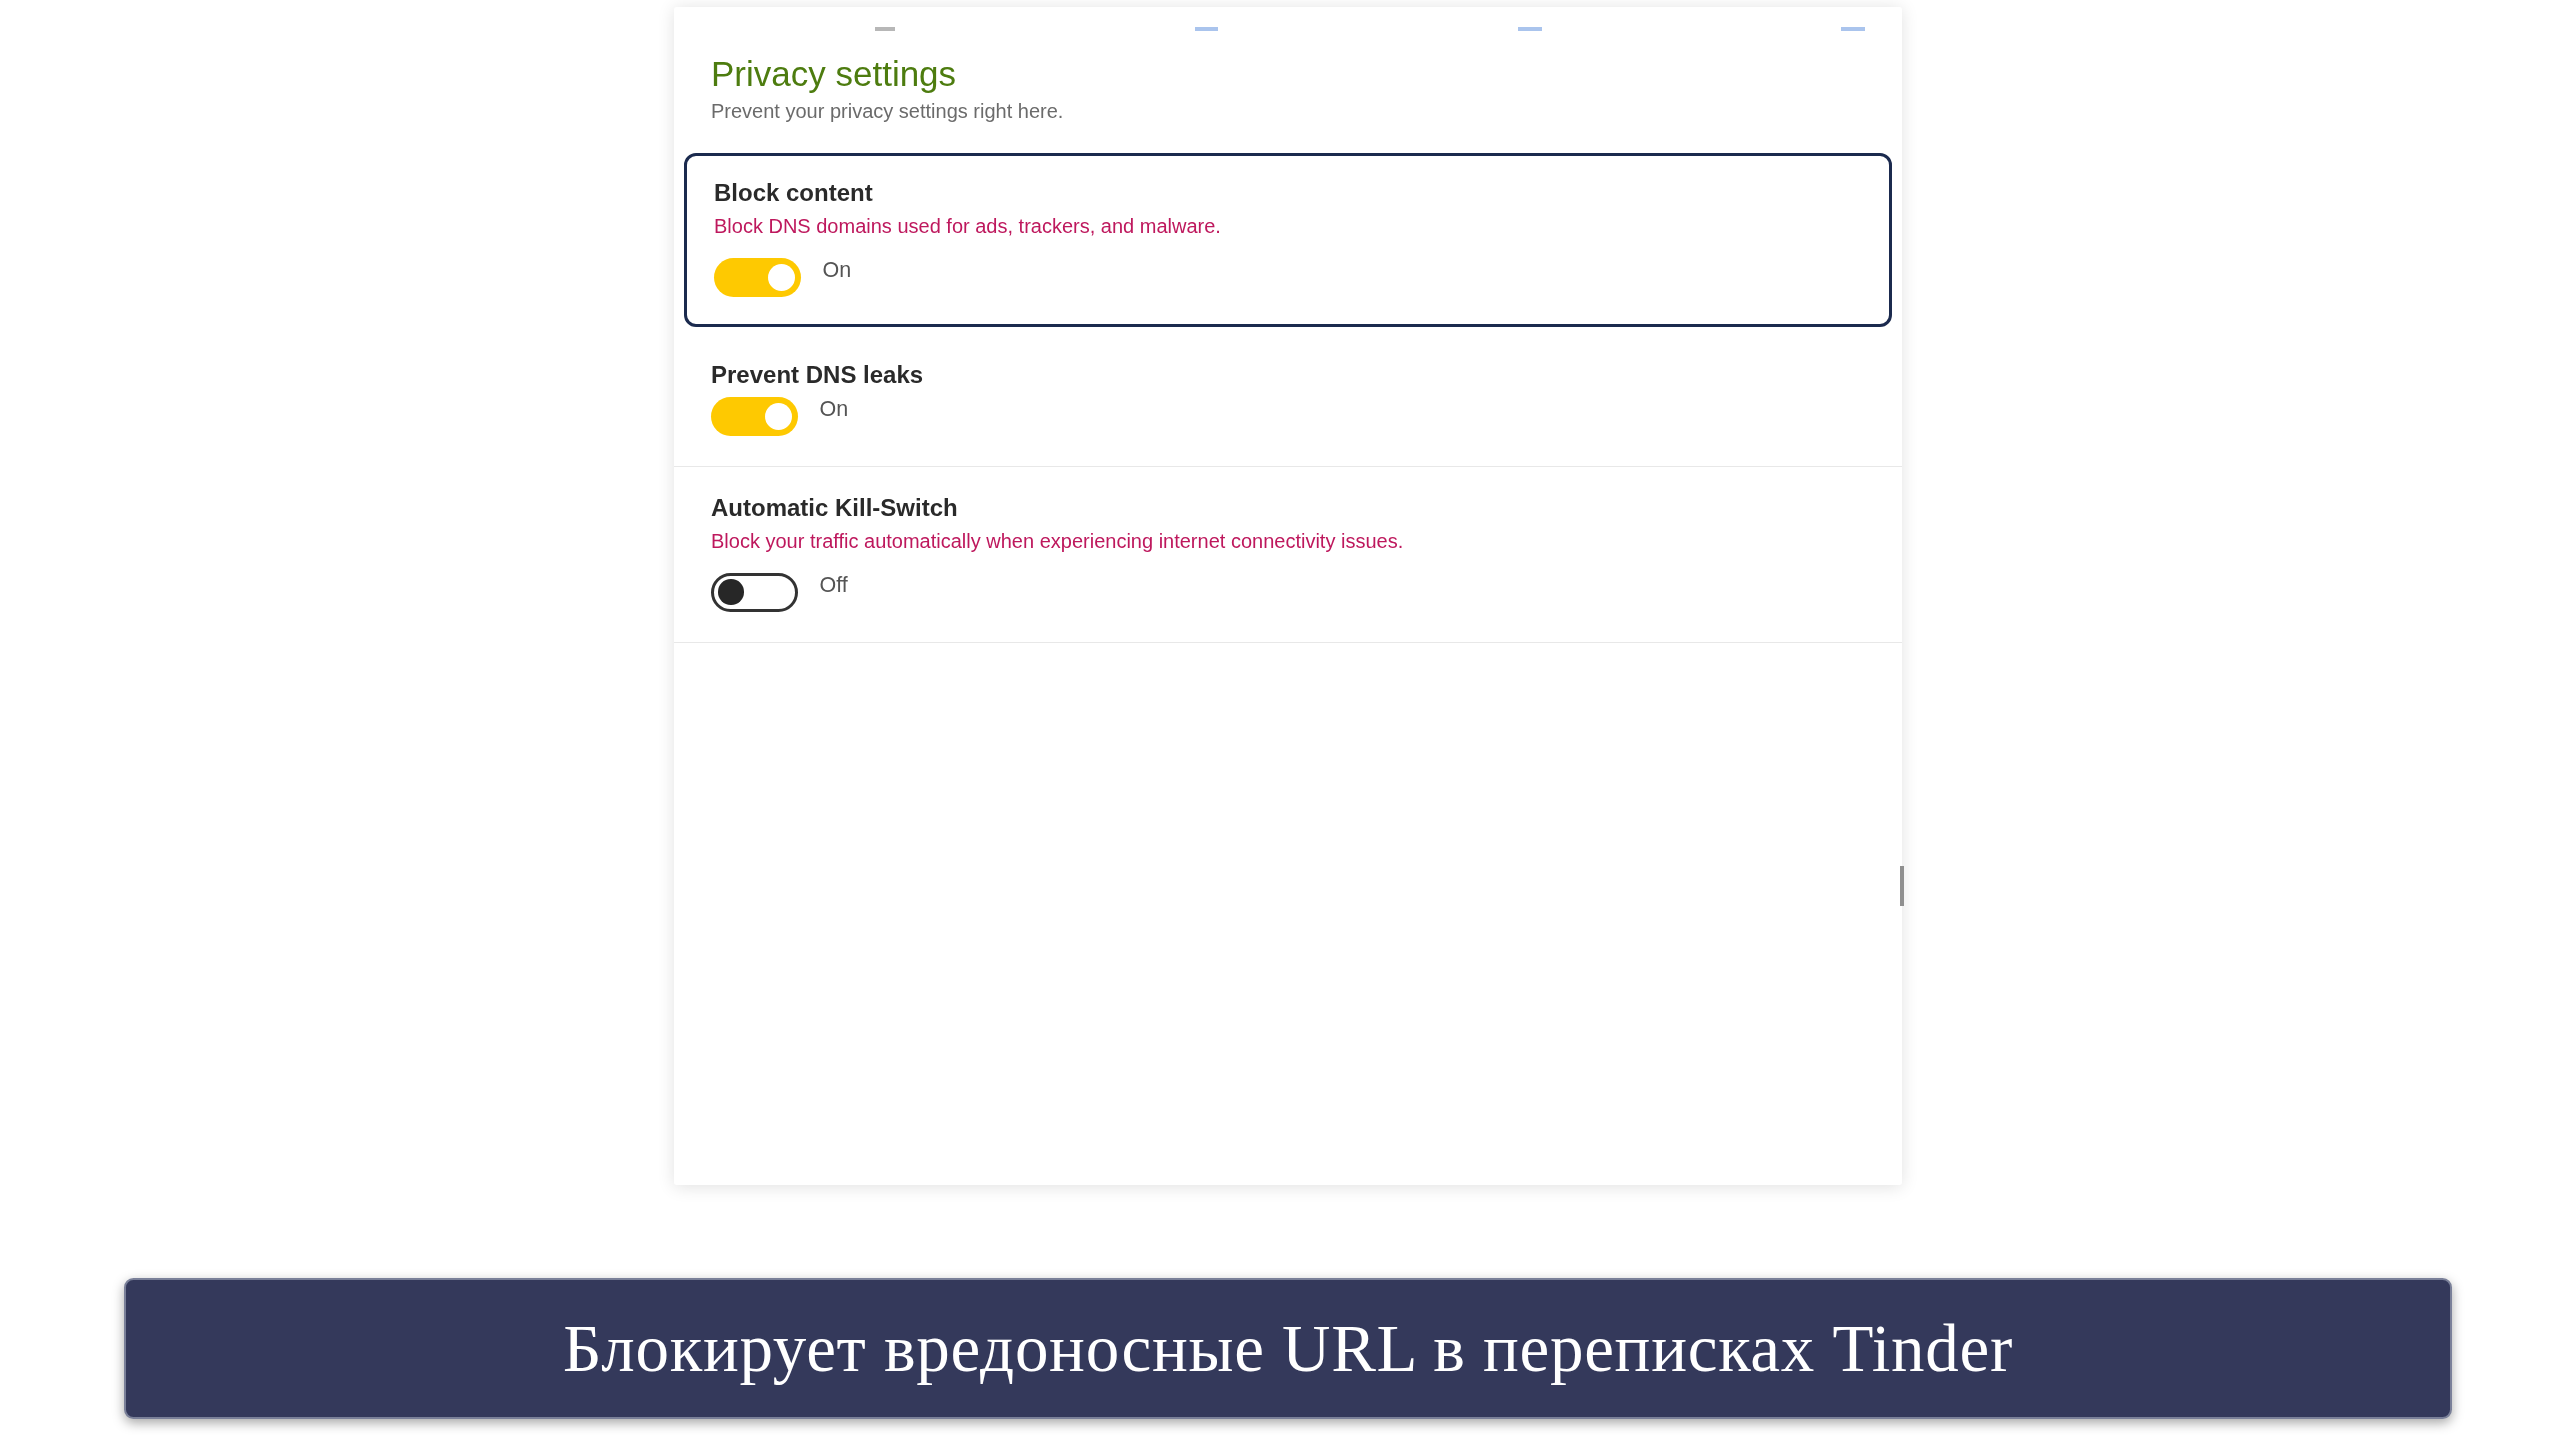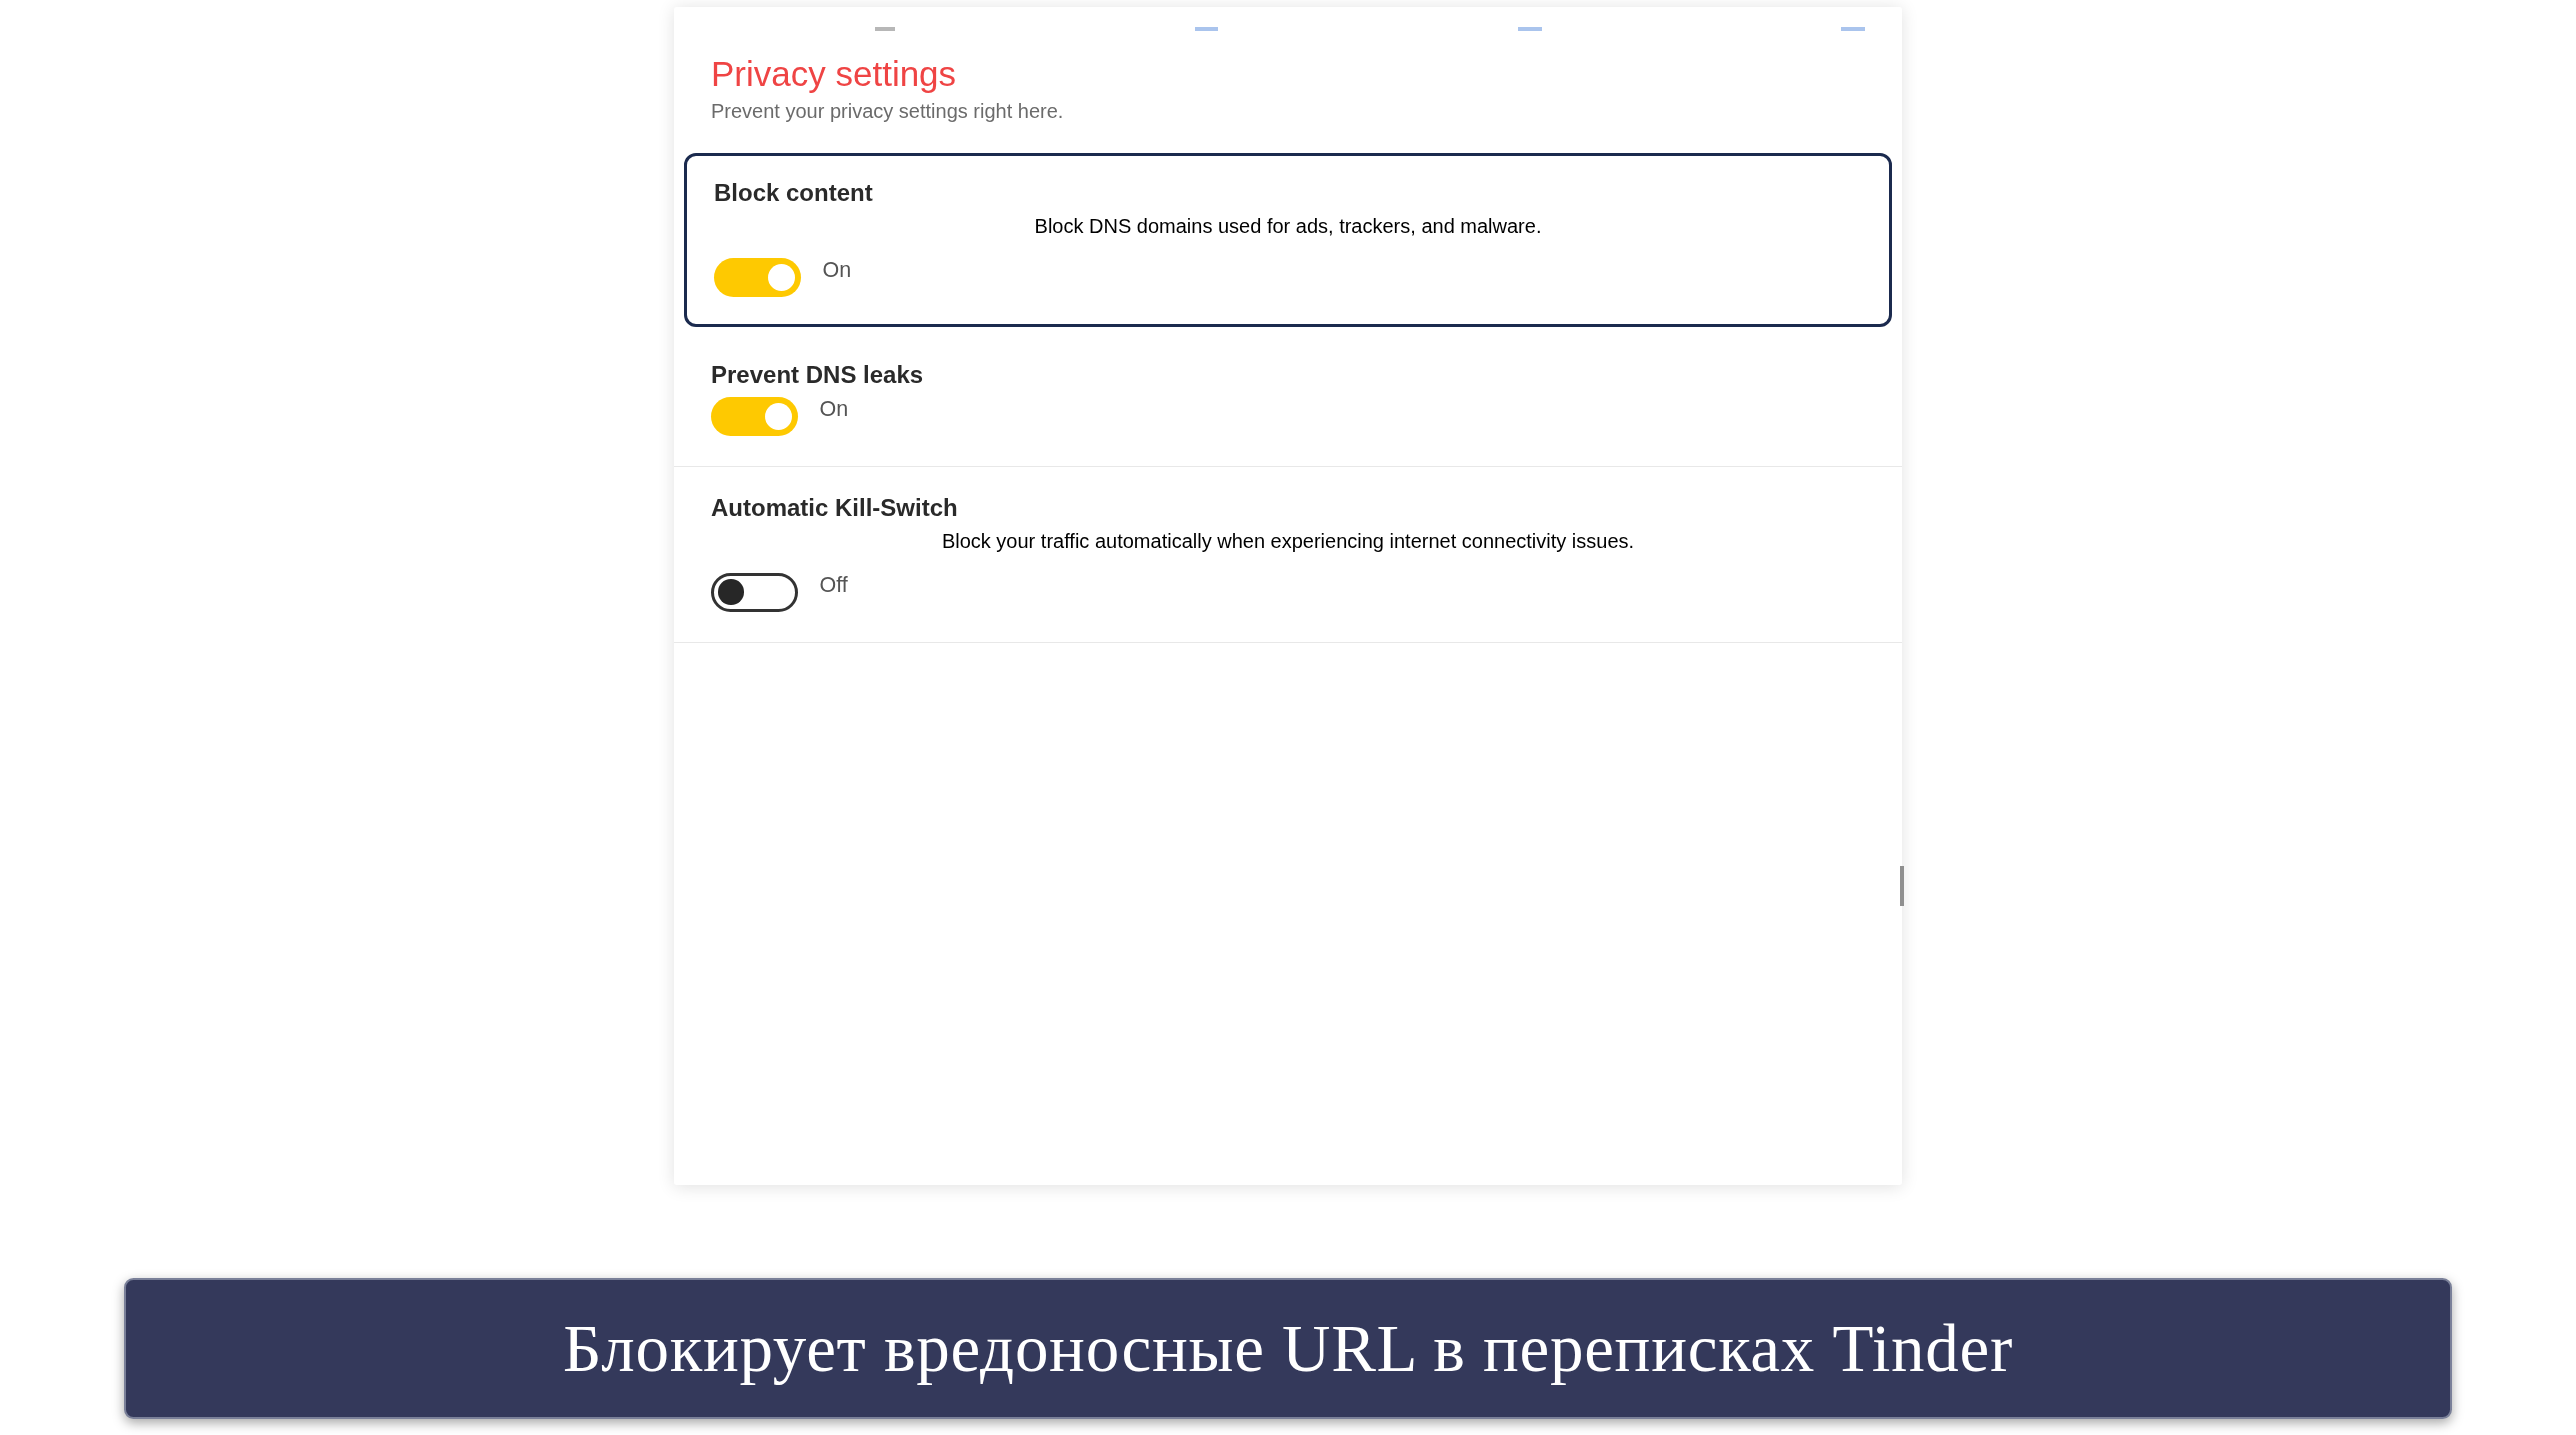"Privacy settings" .page-title { color: #ef4444 -> #4d7c0f }
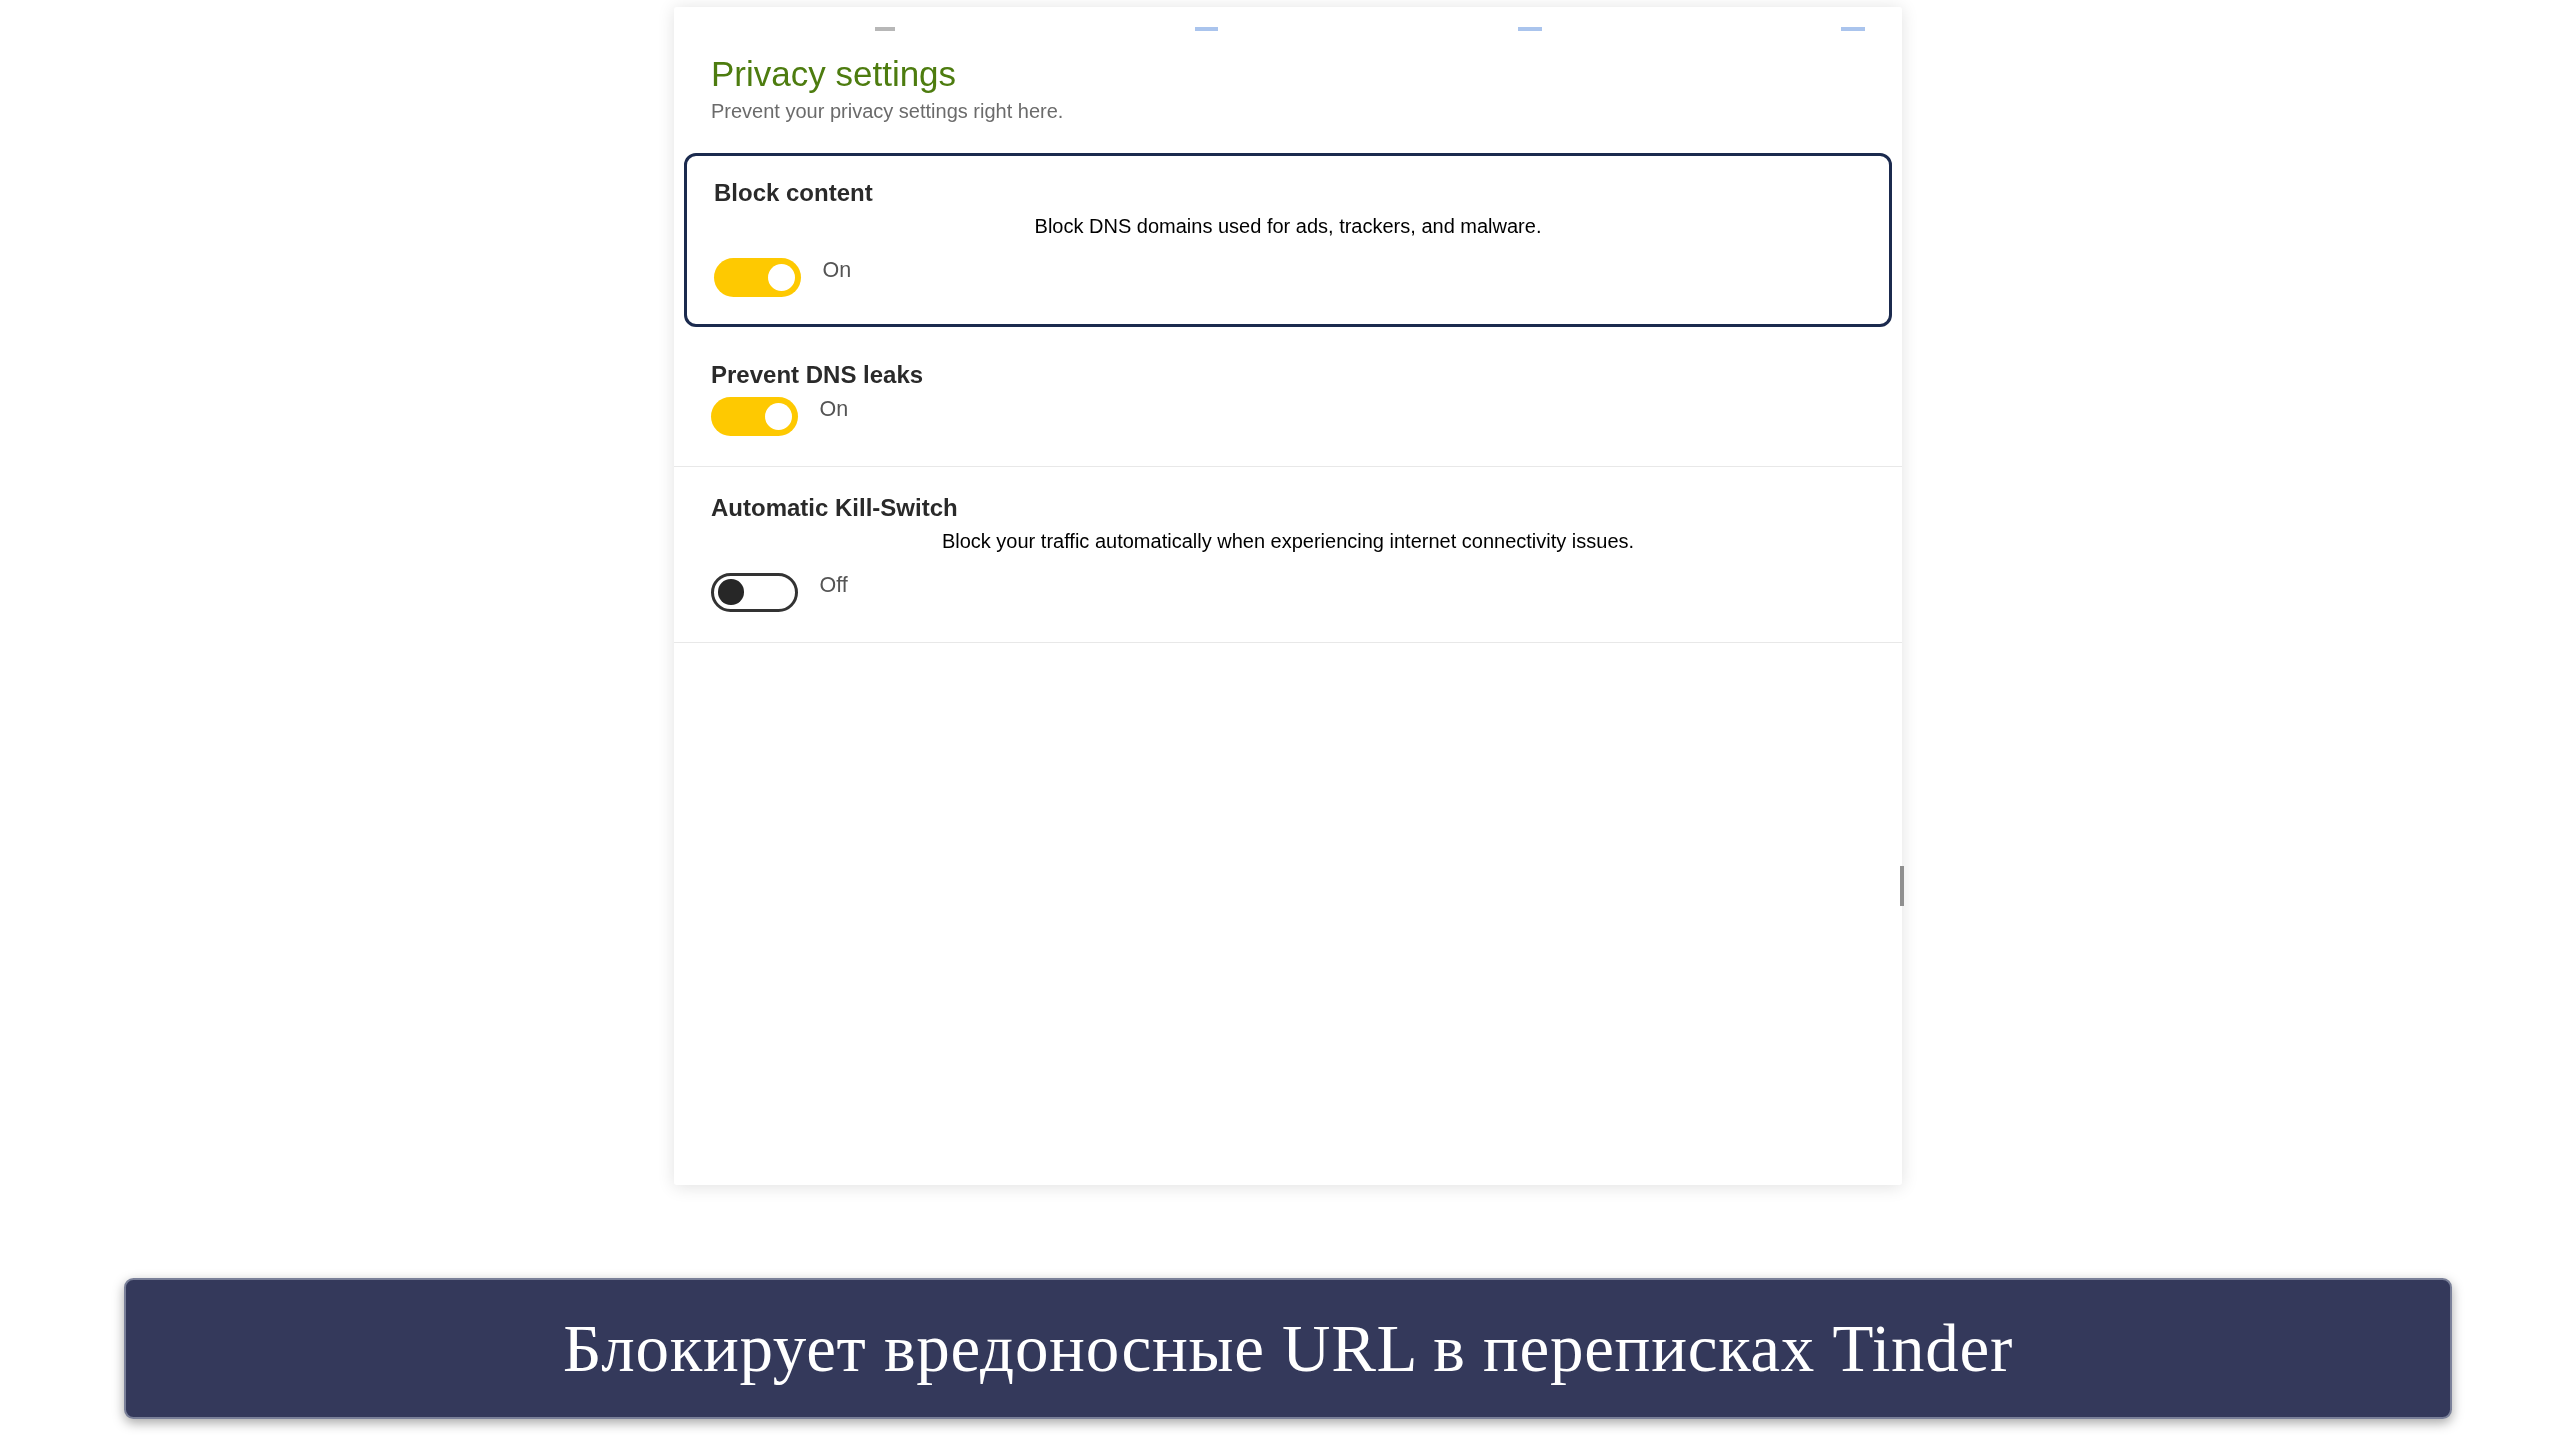"Block DNS domains used for" .section-description { color: #000000 -> #be185d; text-align: center -> none }
